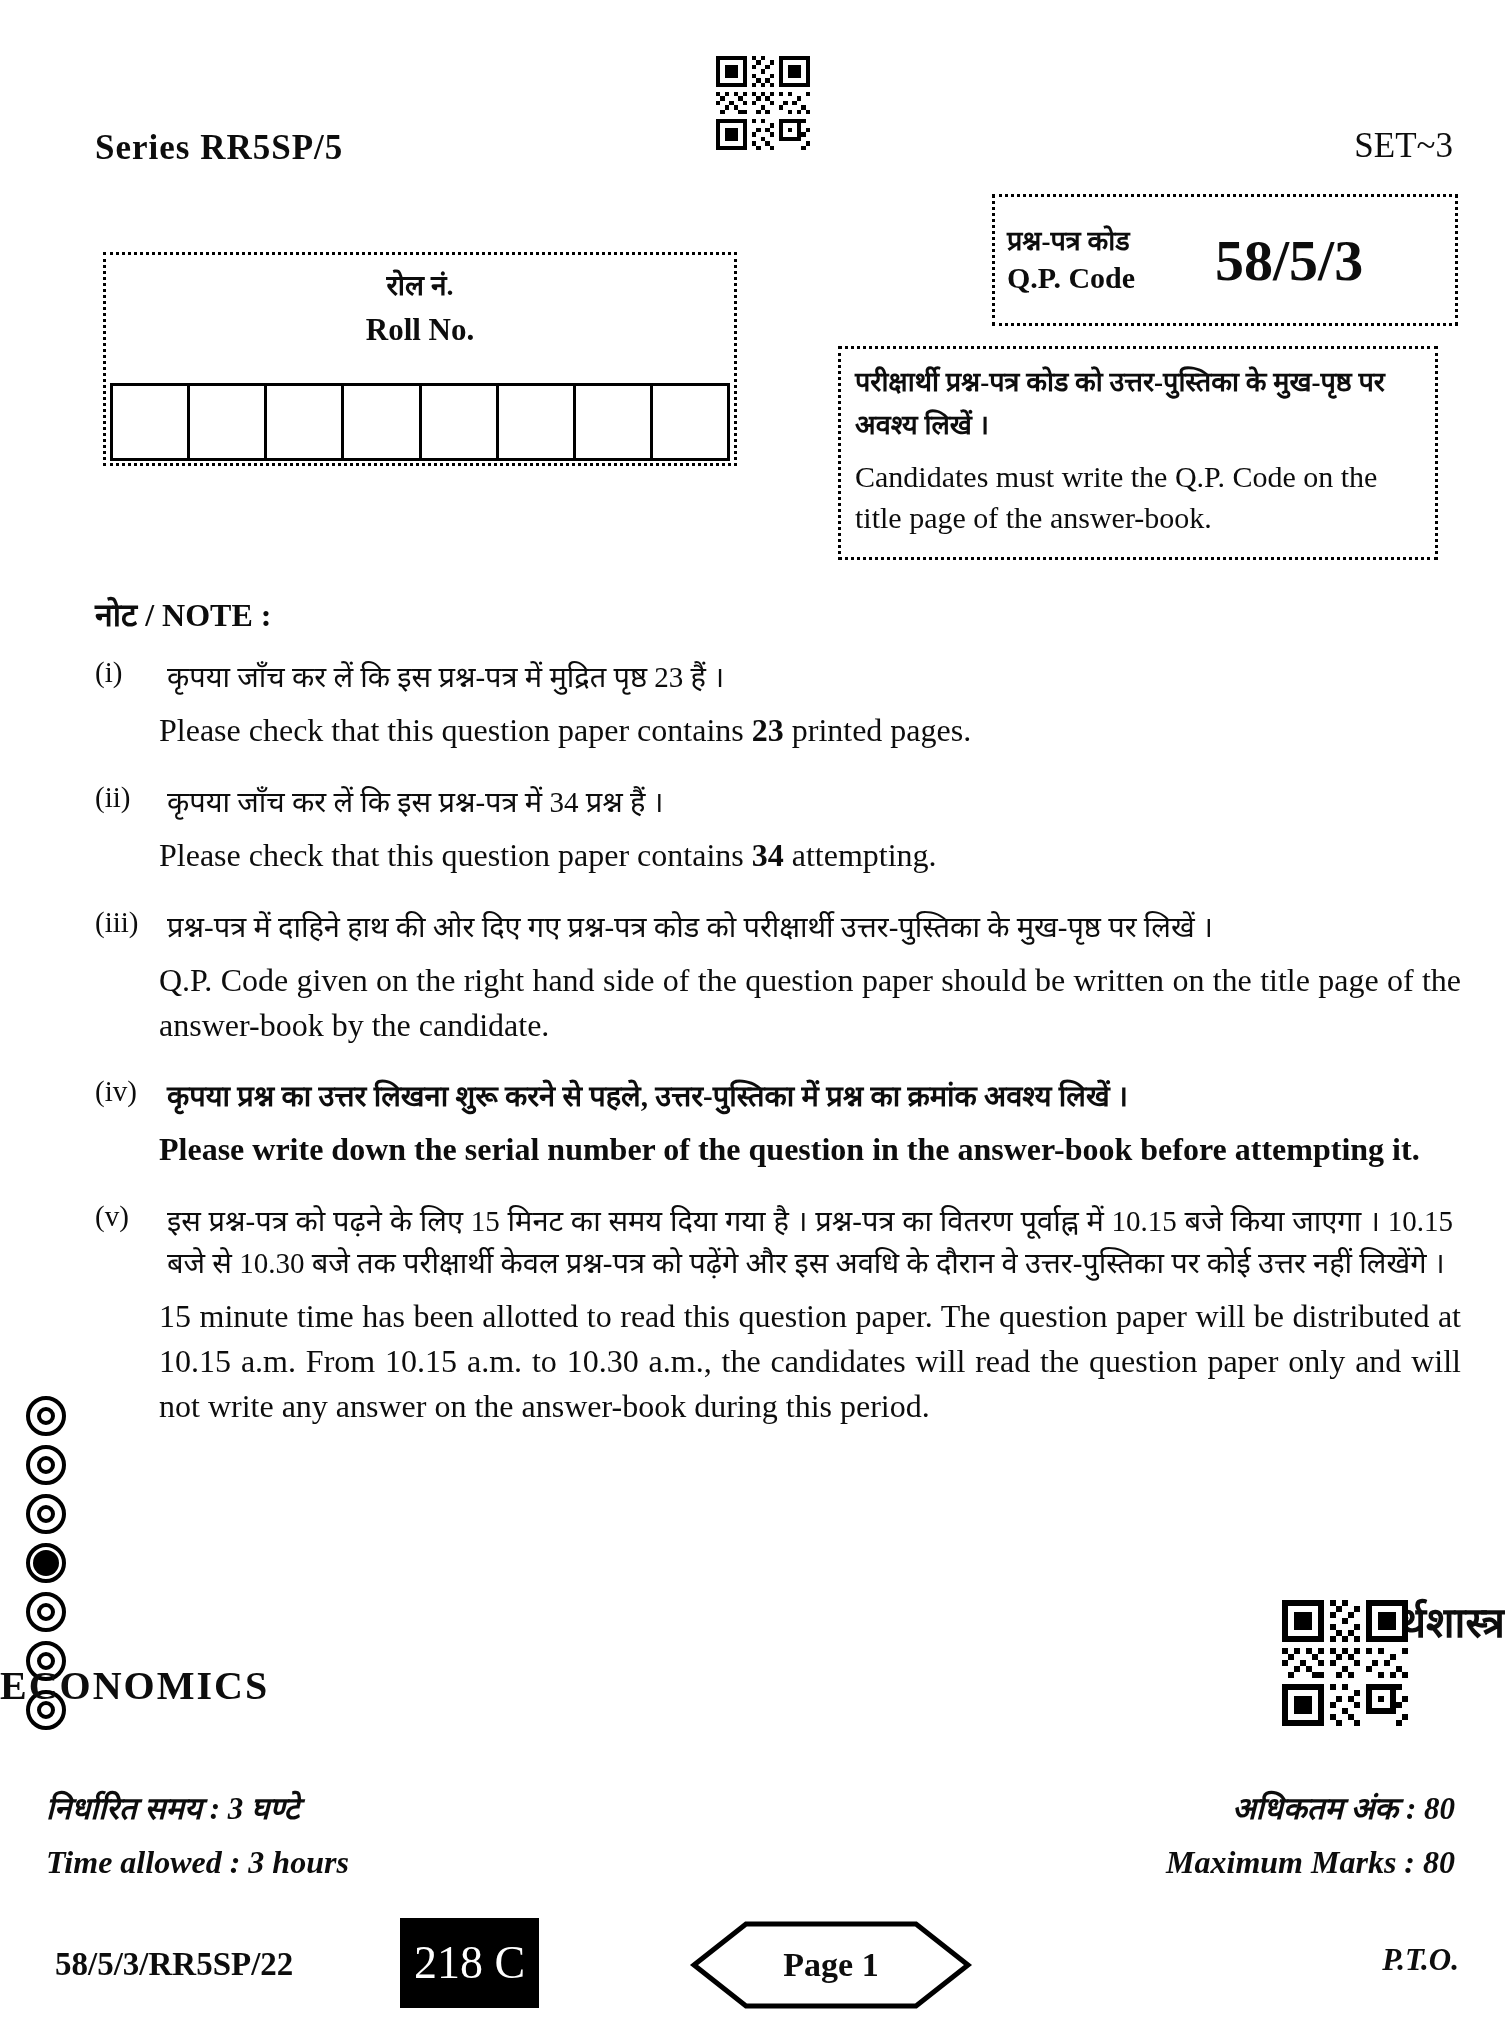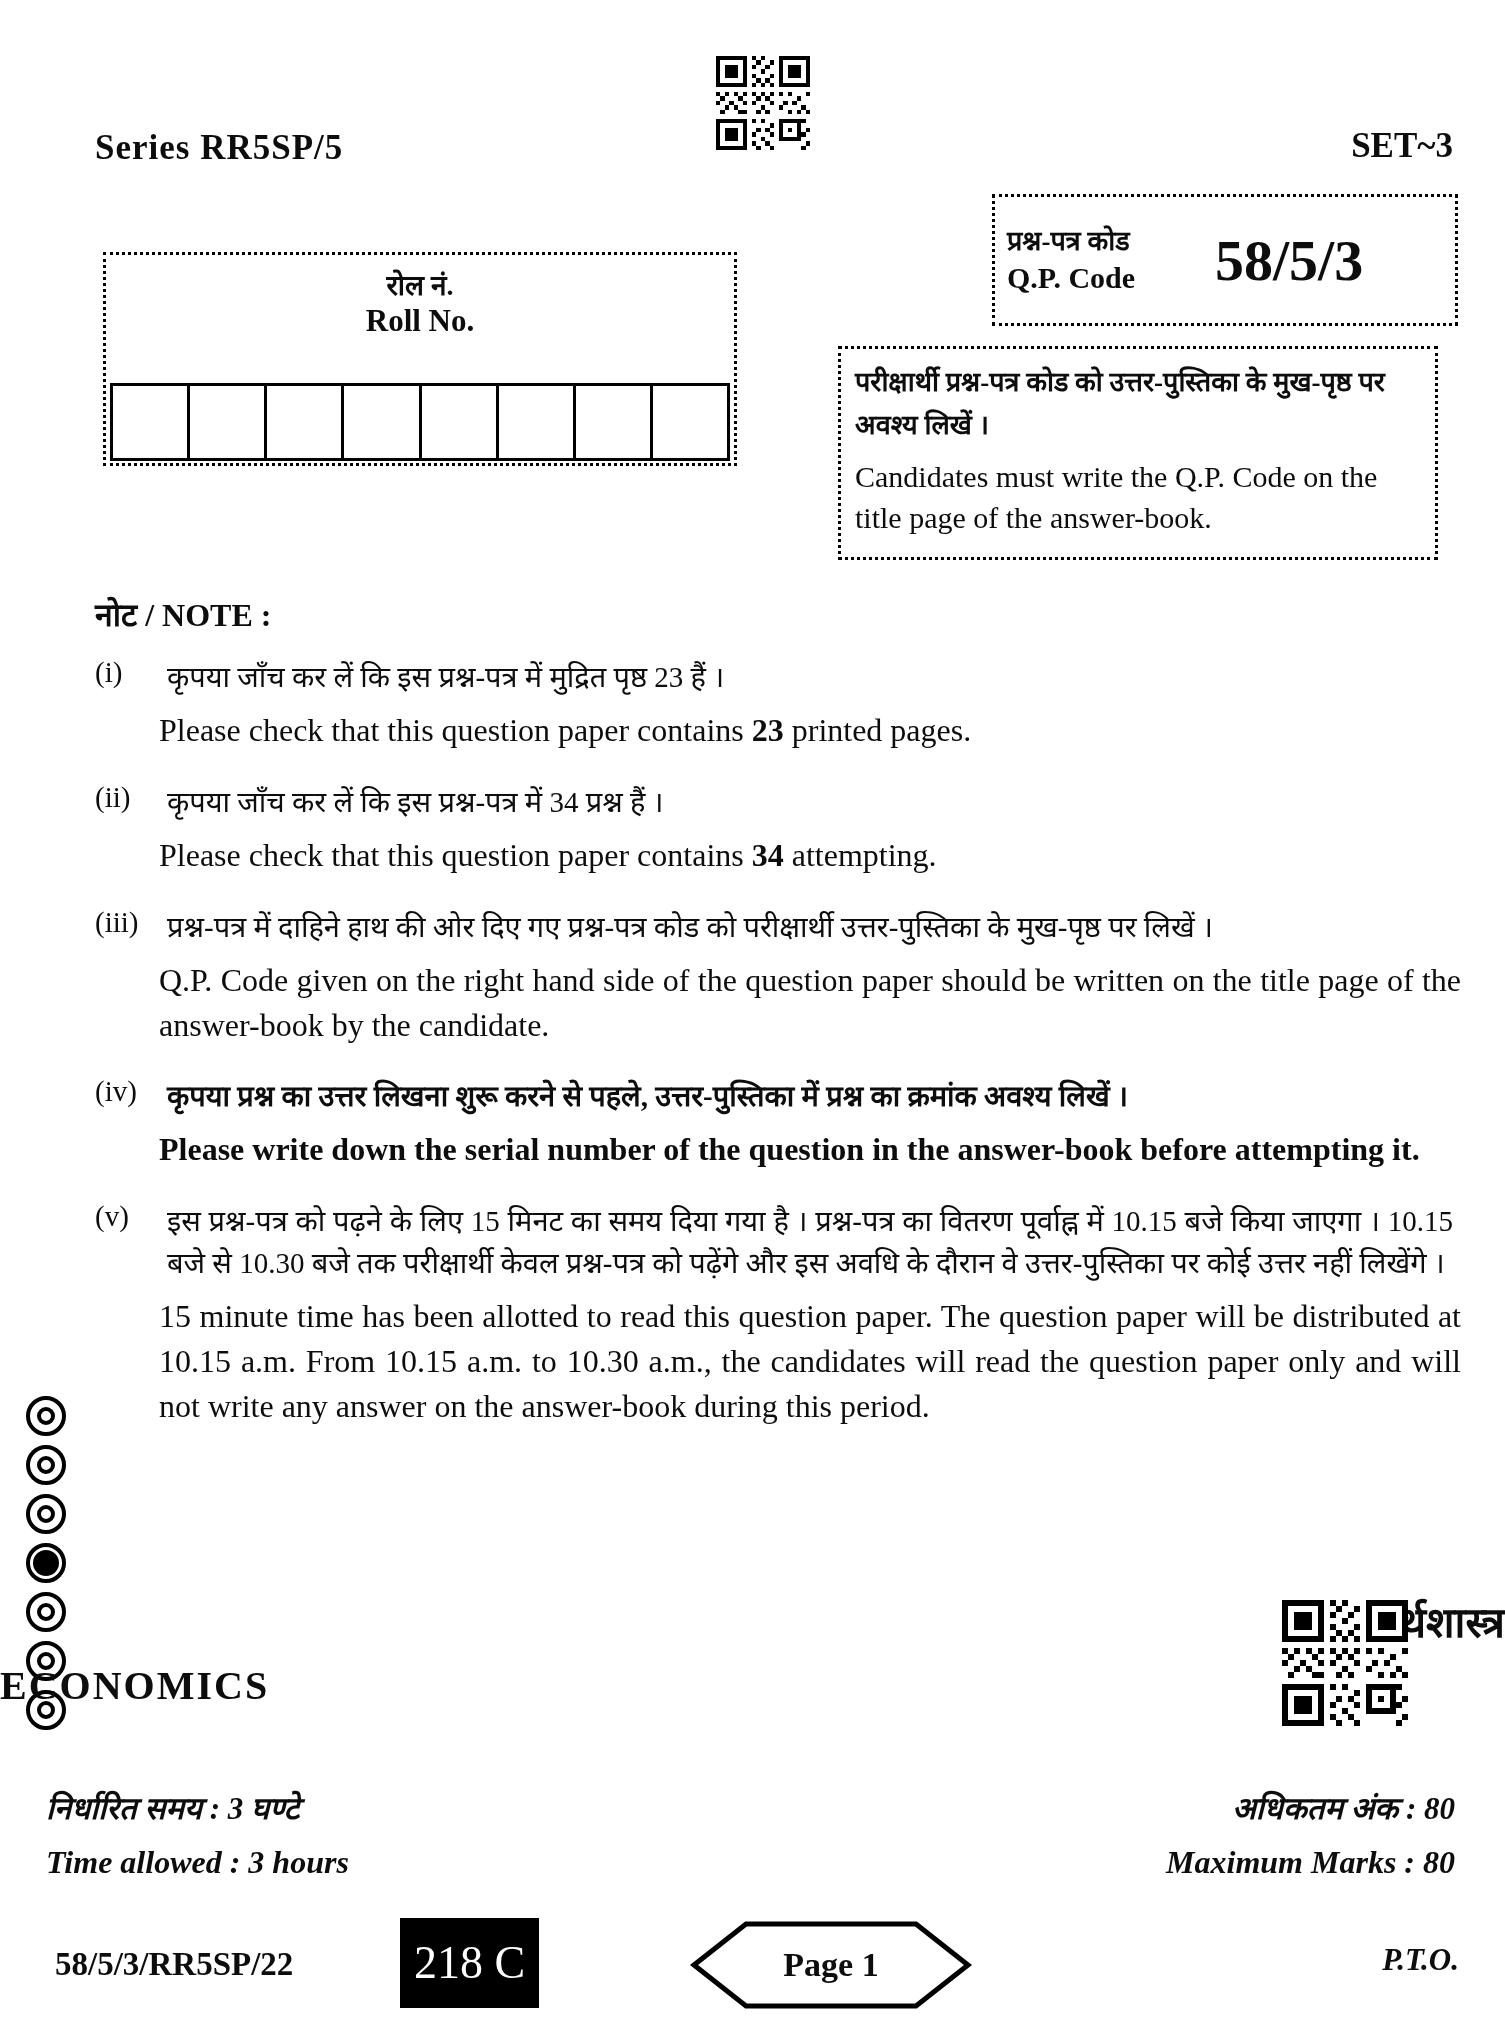"SET~3" .set { font-weight: bold -> normal }
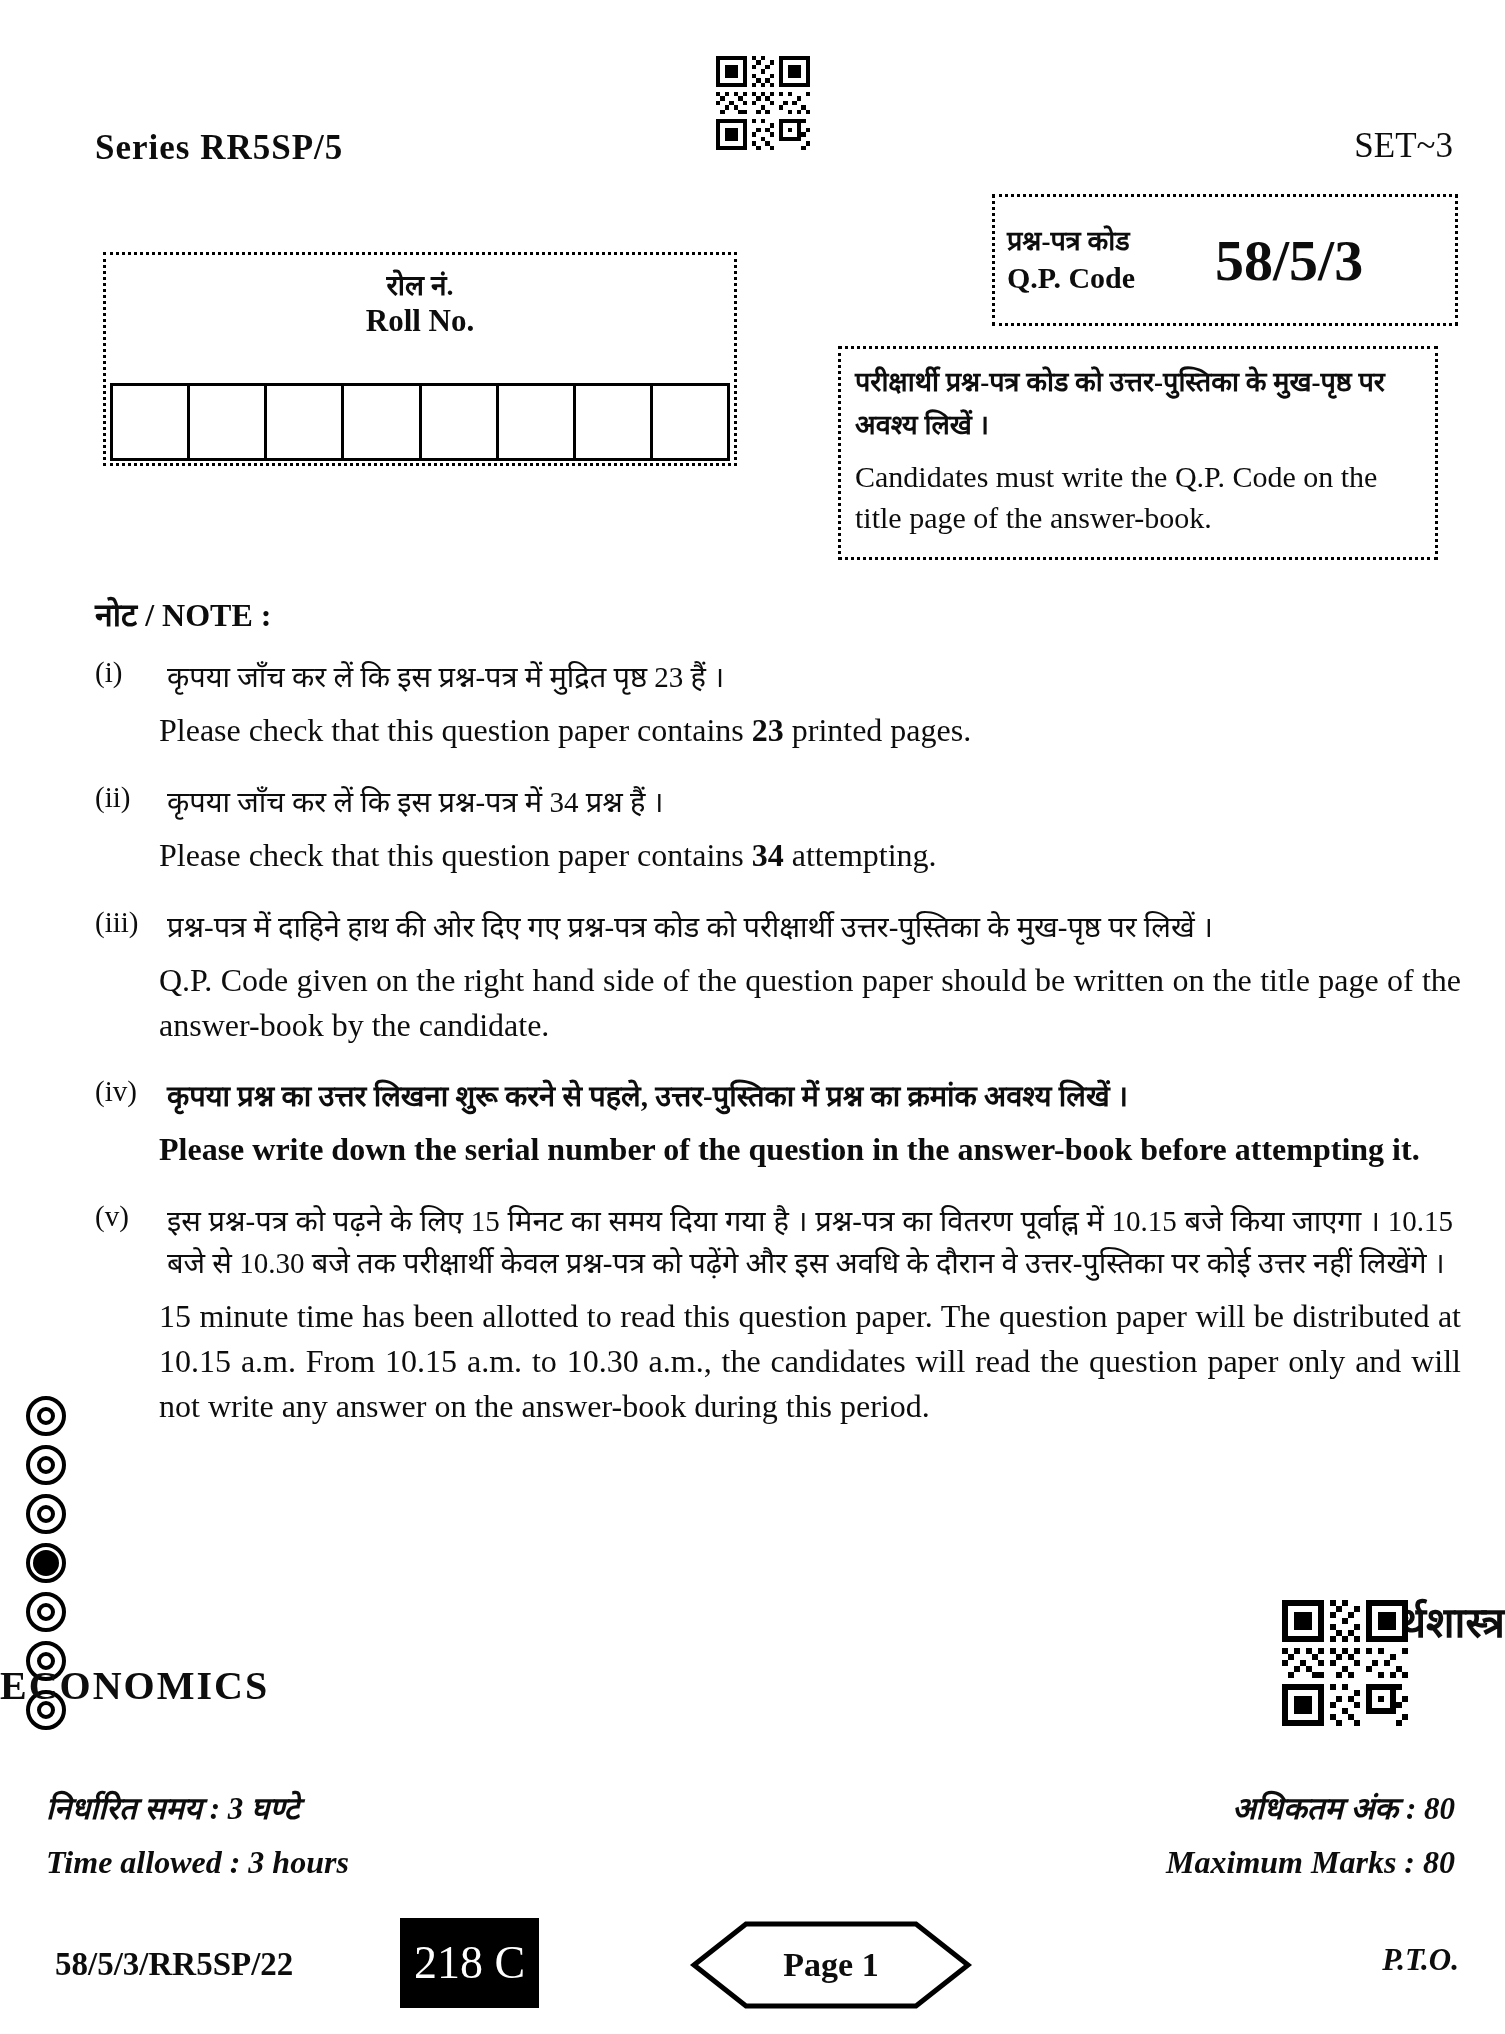"Roll No." .roll-en { margin-top: 0 -> 9px }
